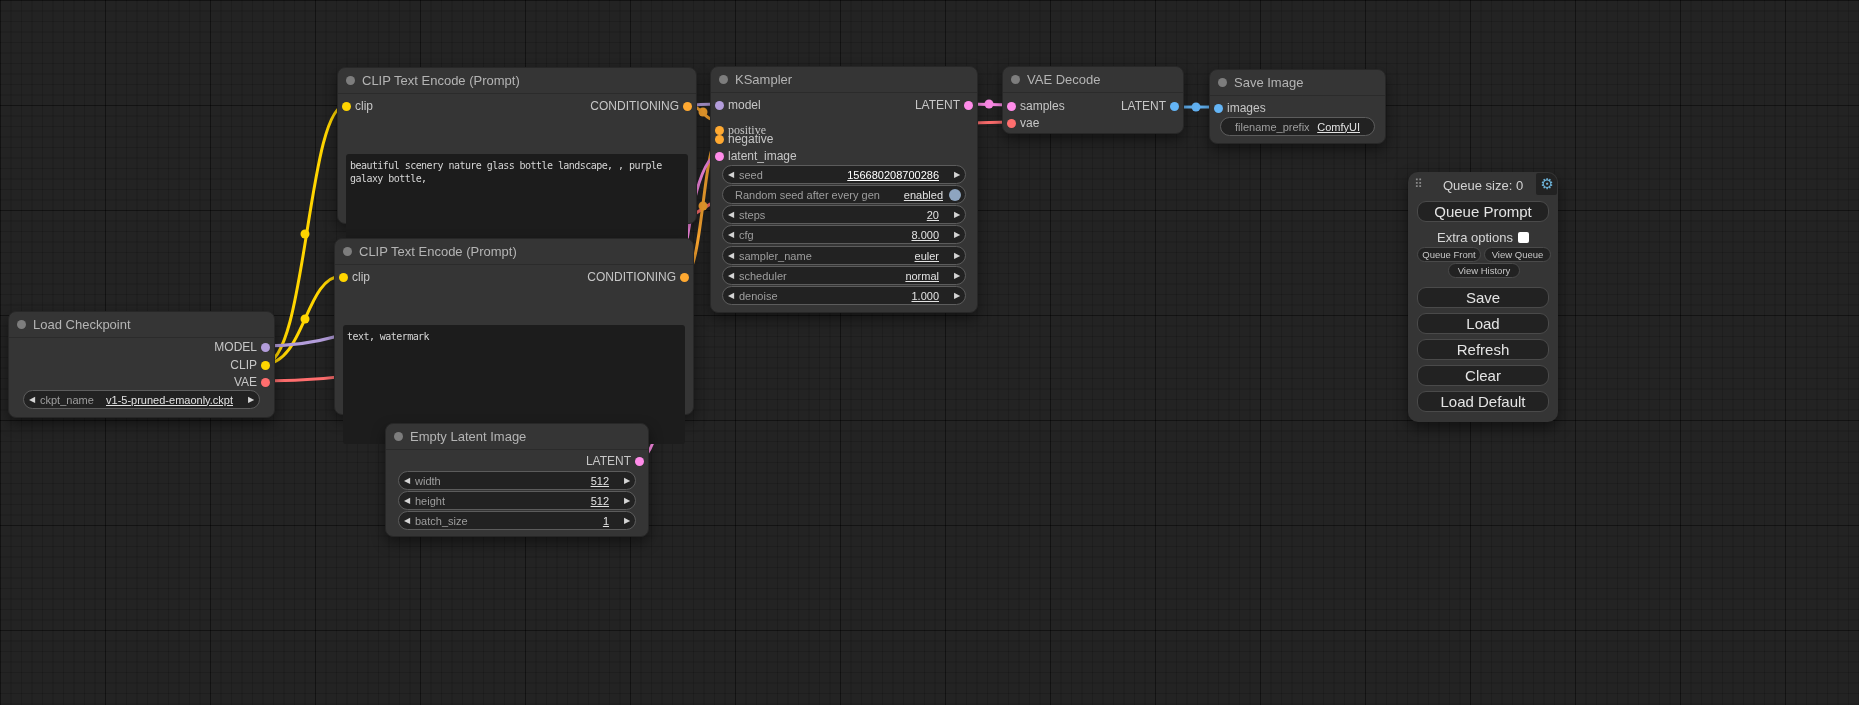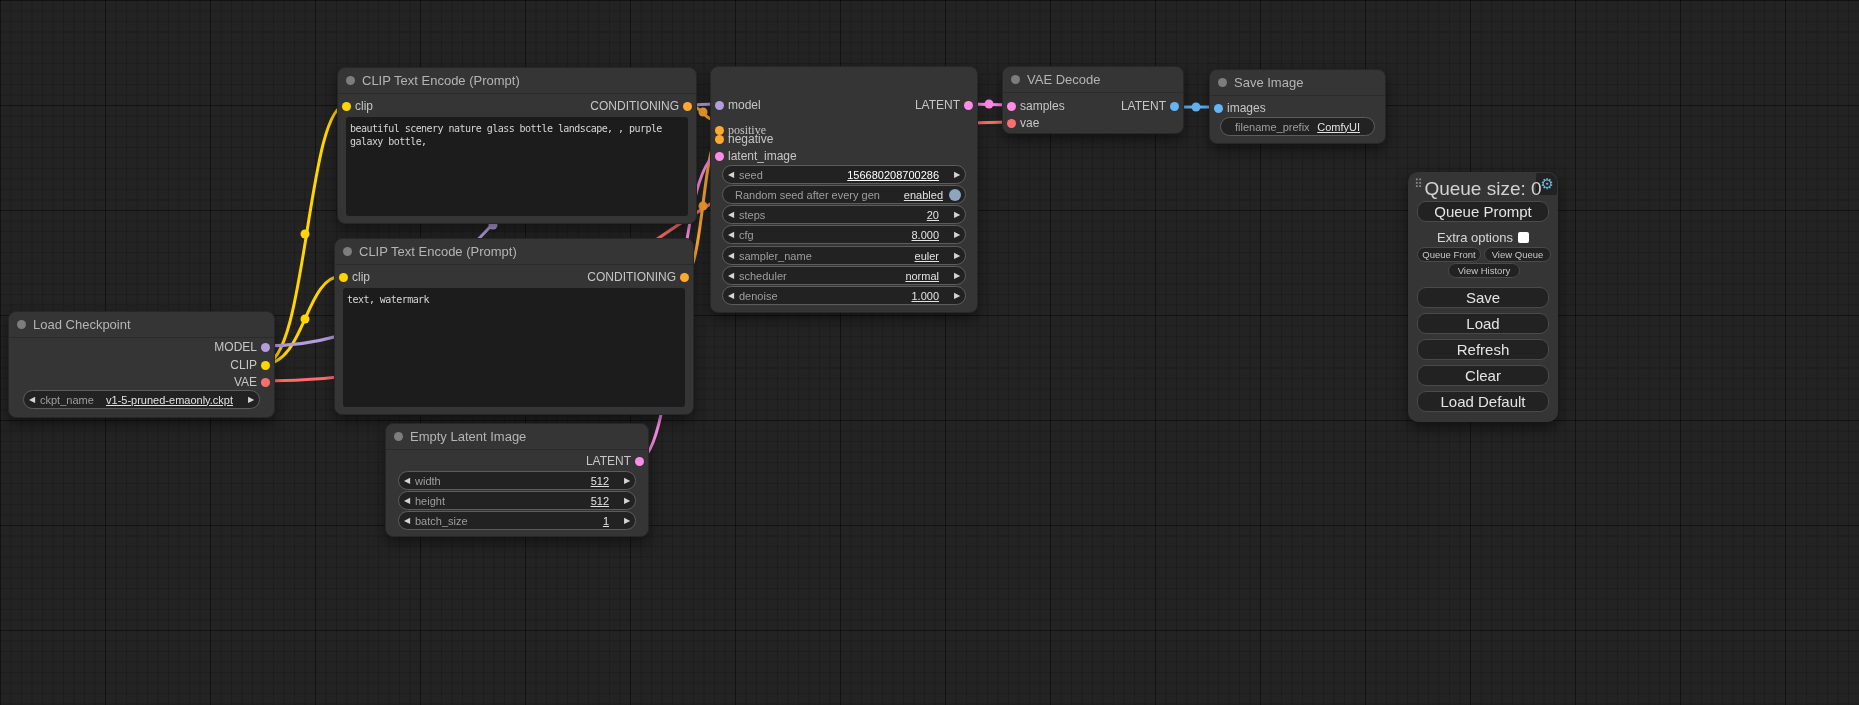"KSampler" div.node-title { html: none -> <div><span></span><span>KSampler</span></div> }
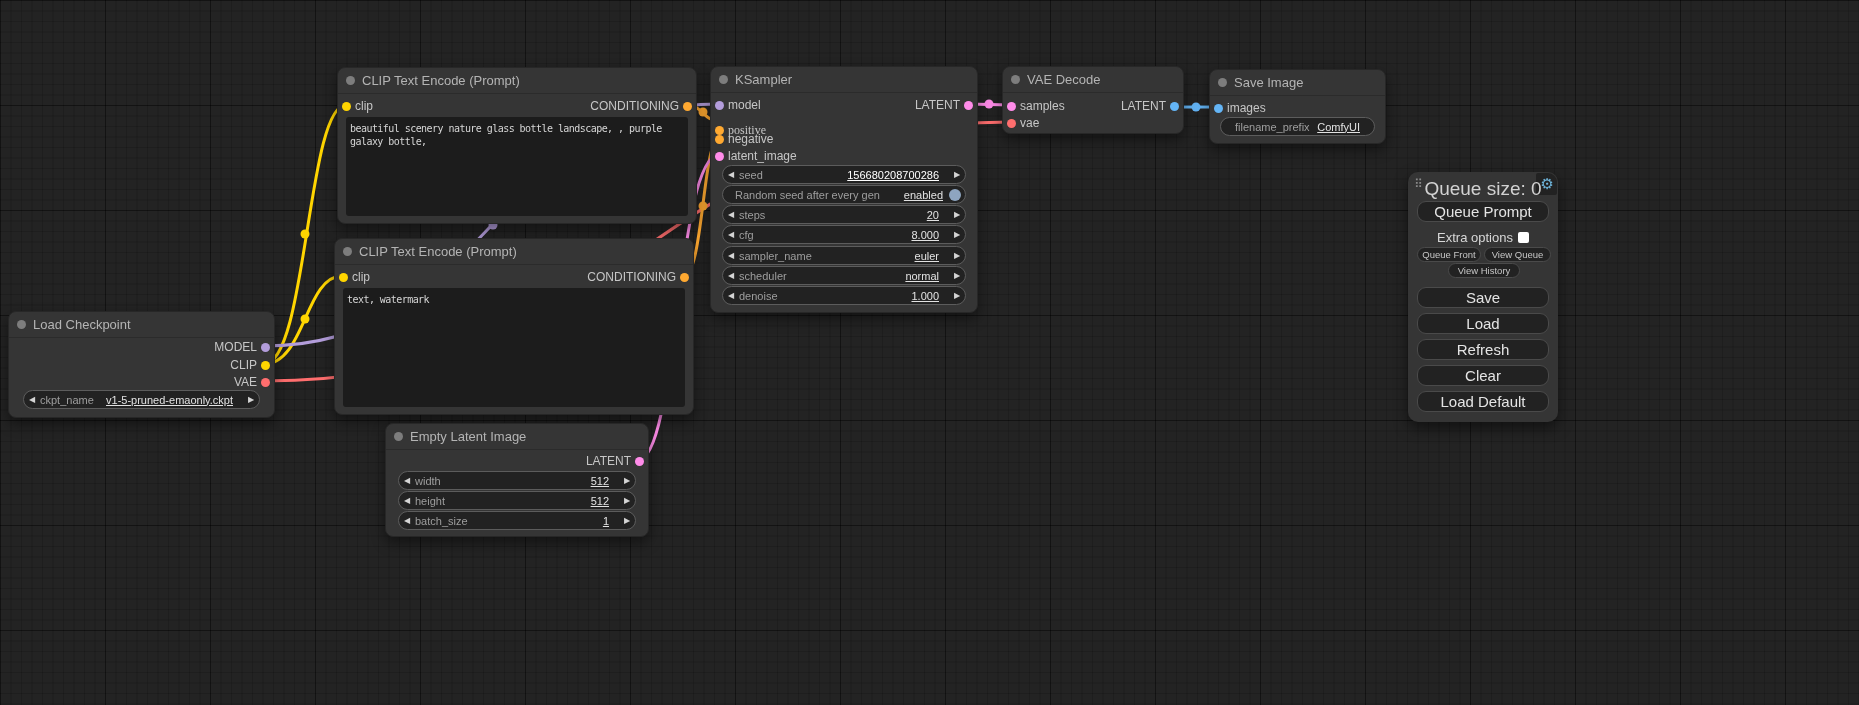"beautiful scenery nature glass bottle" .textbox { margin-top: none -> 37px }
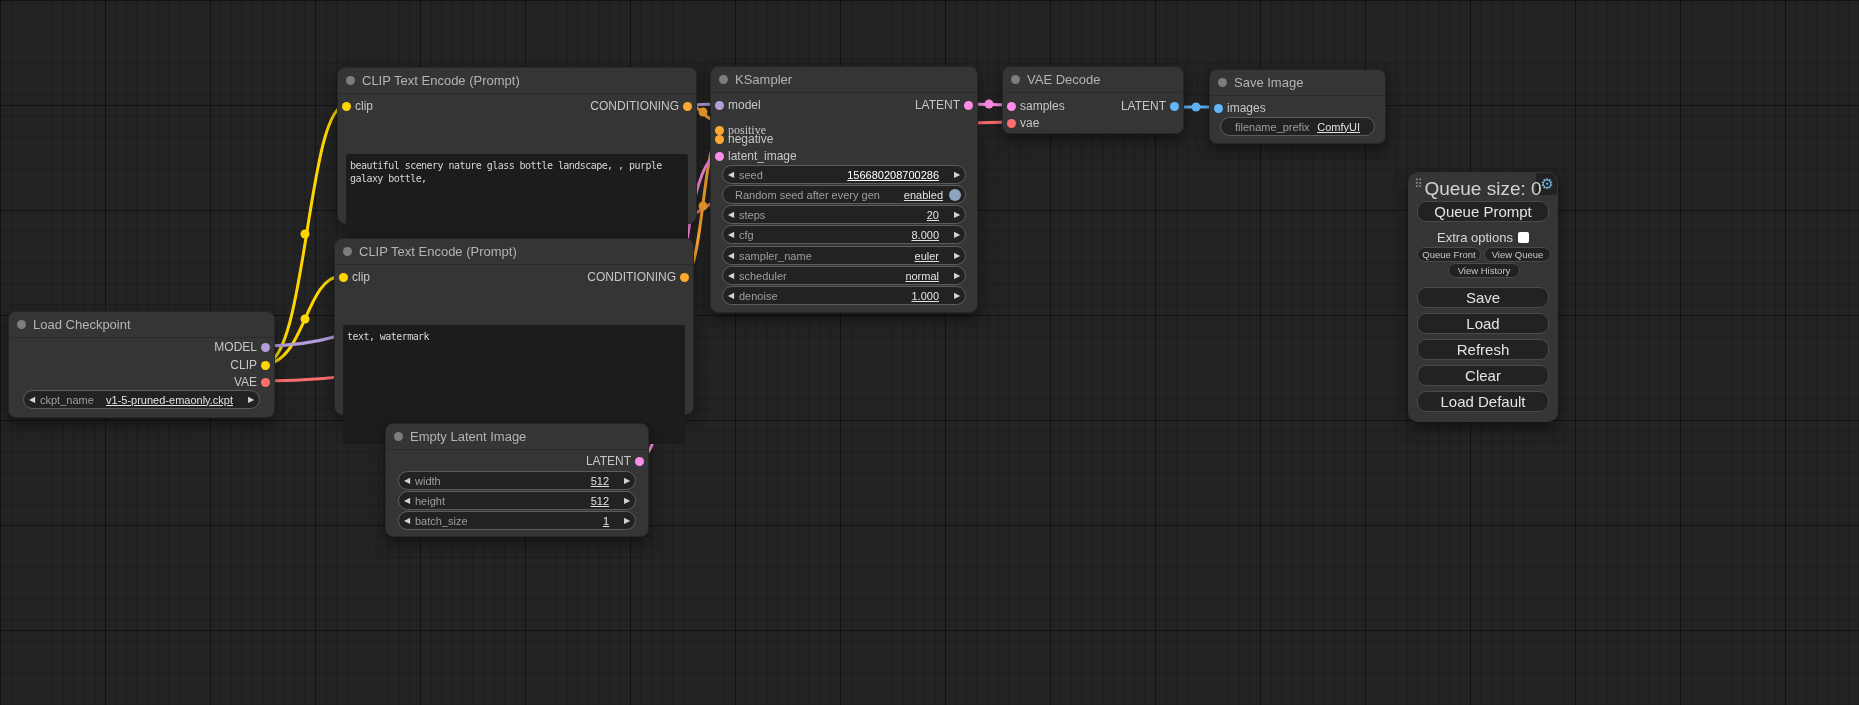"Queue size: 0" .q-title { font-size: 19px -> 13px }
